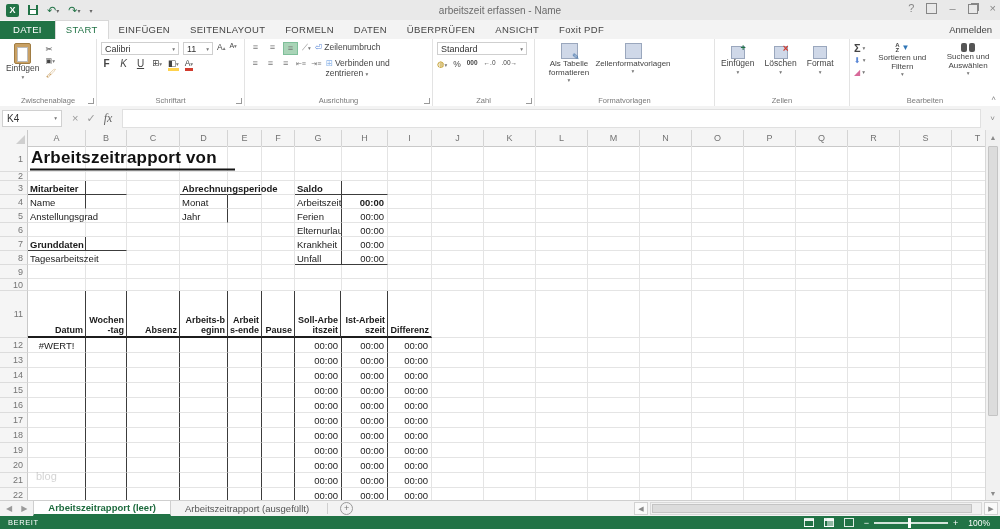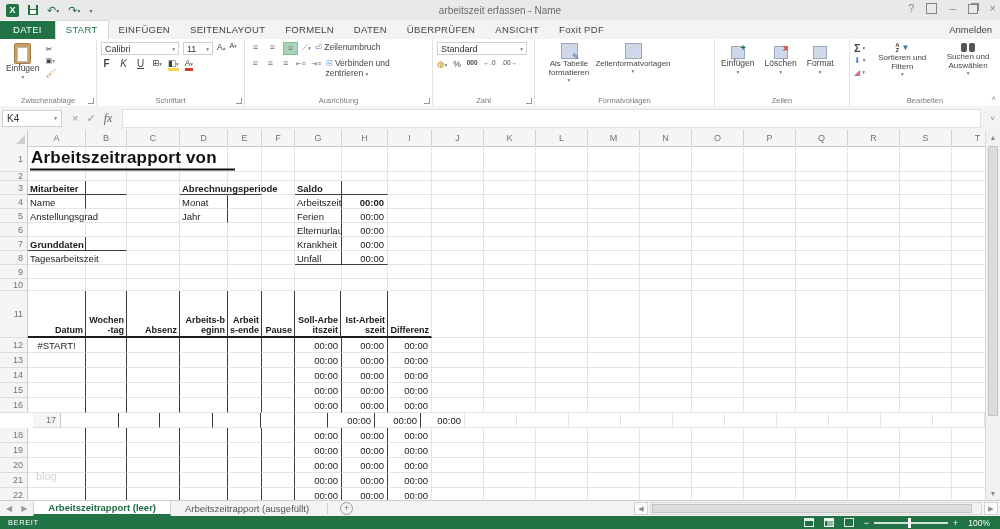"#START!" span.v { text: START -> WERT }
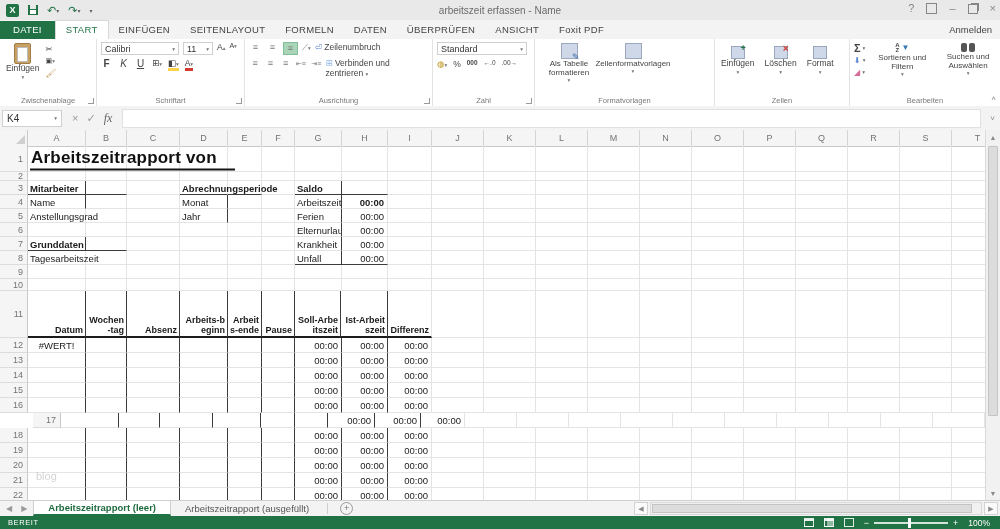"17" div.grow { padding-left: 33px -> none }
